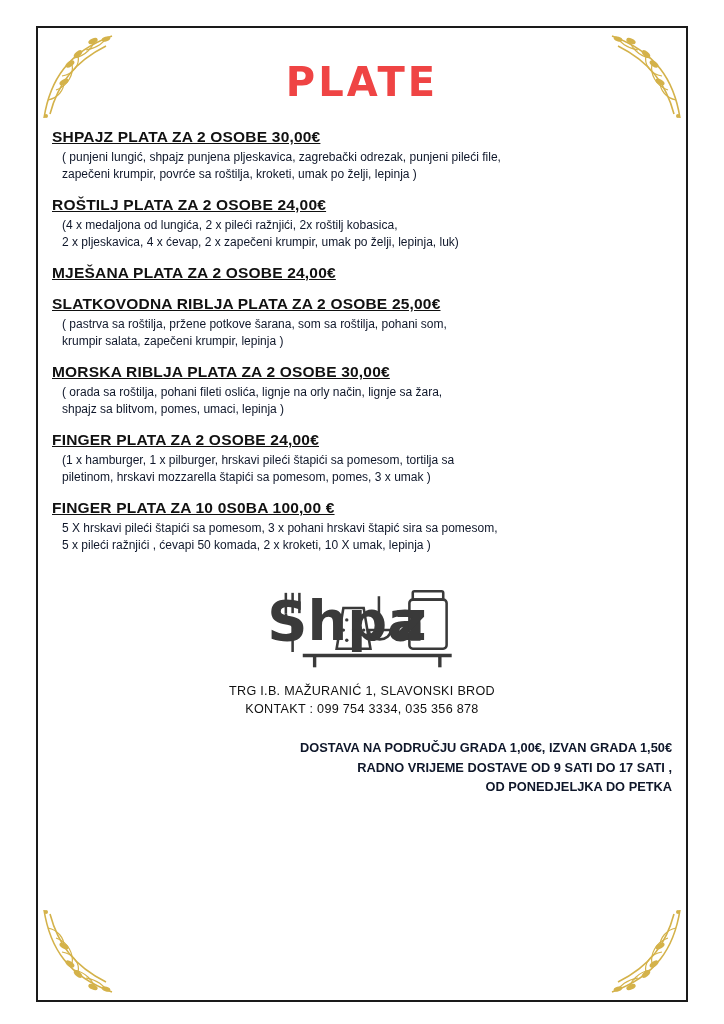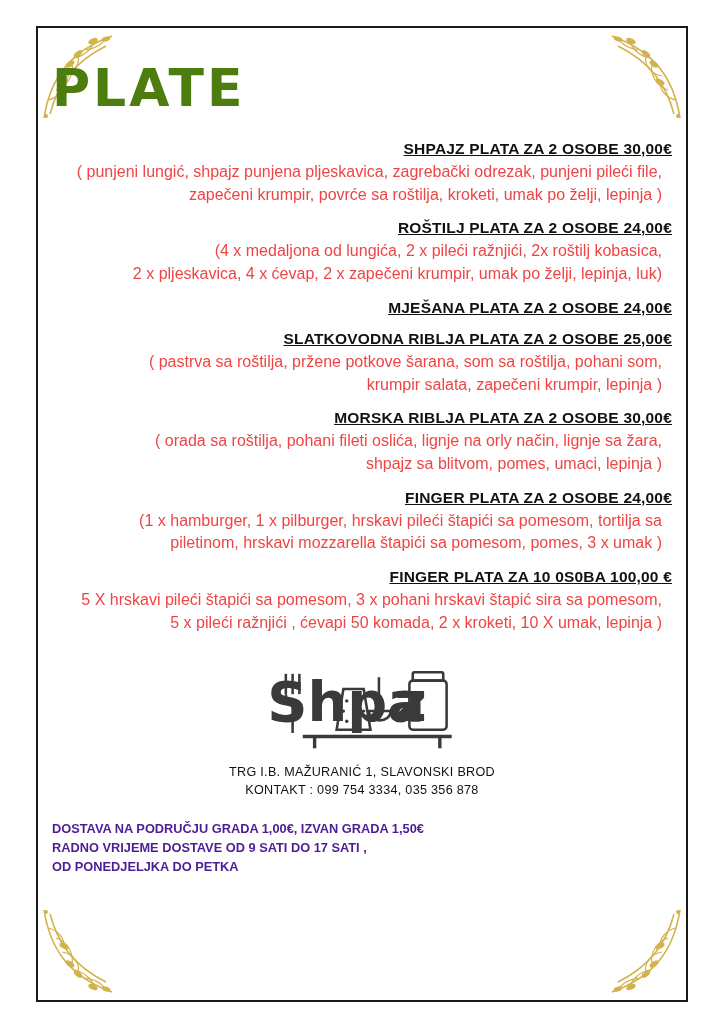"PLATE" .title { color: #4d7c0f -> #ef4444; font-size: 52px -> 40px; text-align: none -> center }
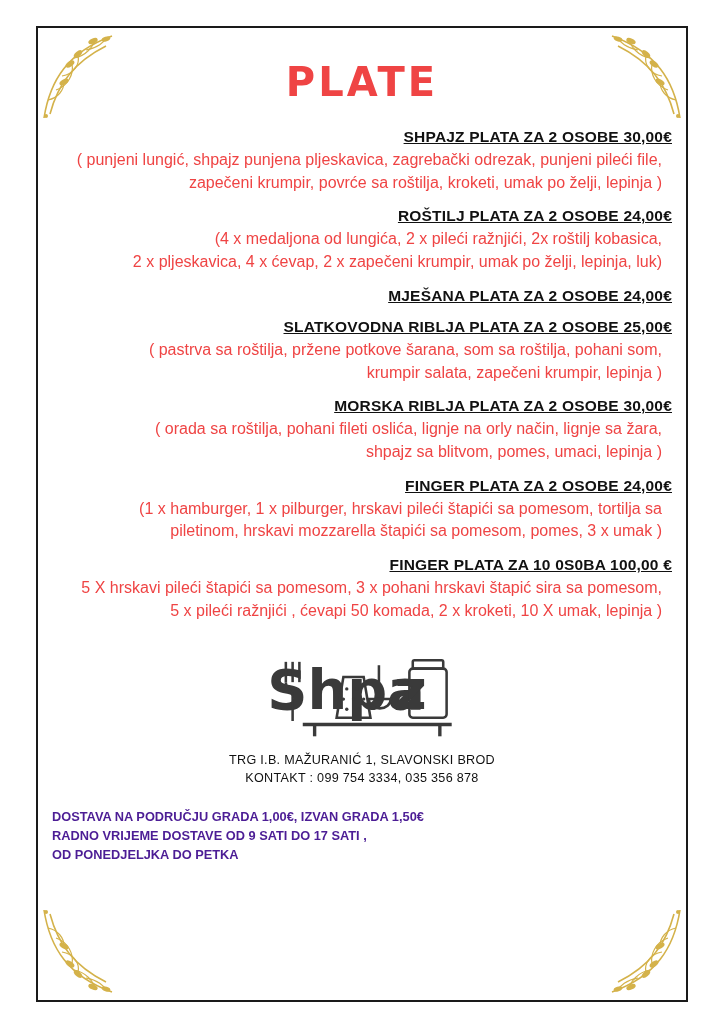"SHPAJZ PLATA ZA 2 OSOBE" .section { text-align: right -> left }
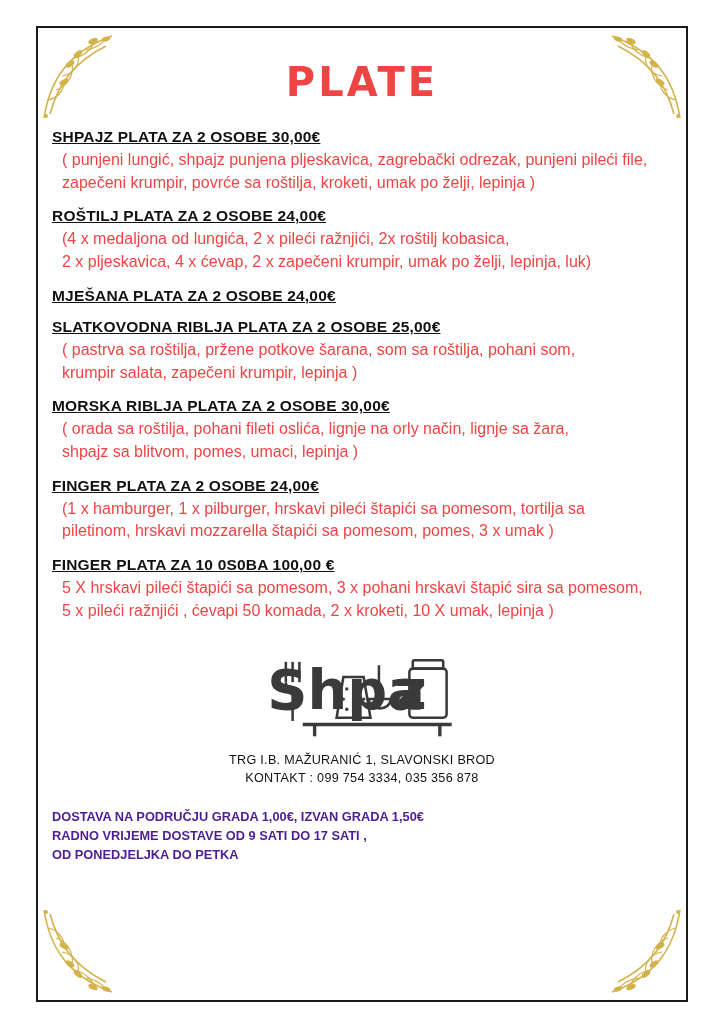"( punjeni lungić, shpajz punjena" .section-desc { color: #ef4444 -> #0f172a; font-size: 16px -> 12px }
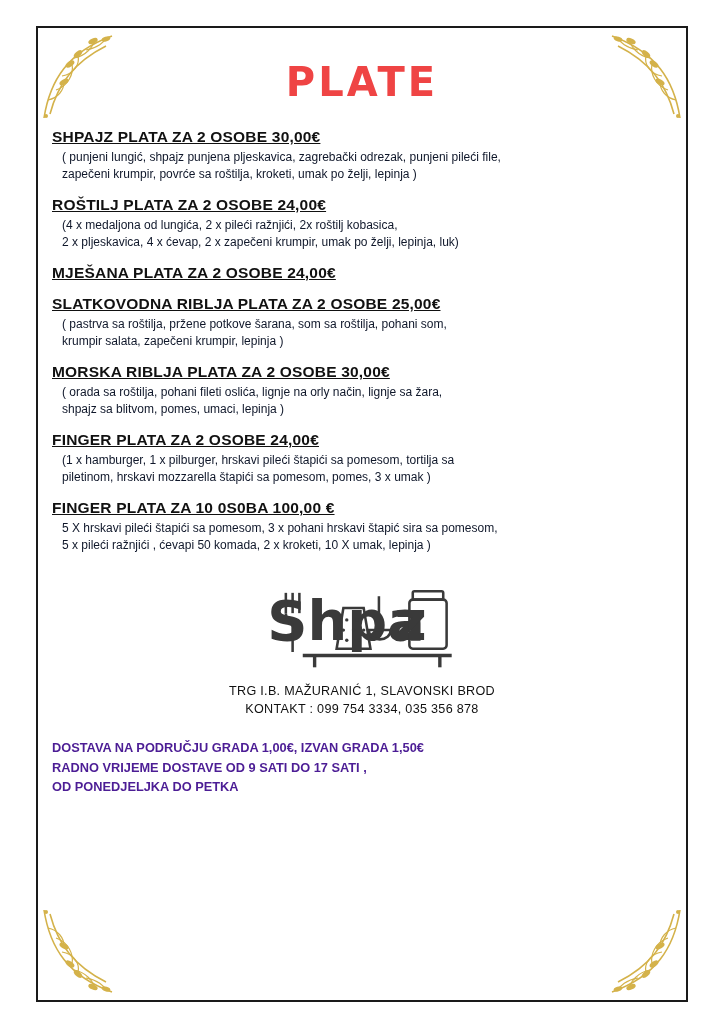"DOSTAVA NA PODRUČJU GRADA 1,00€," .delivery { color: #4c1d95 -> #0f172a; text-align: left -> right }
